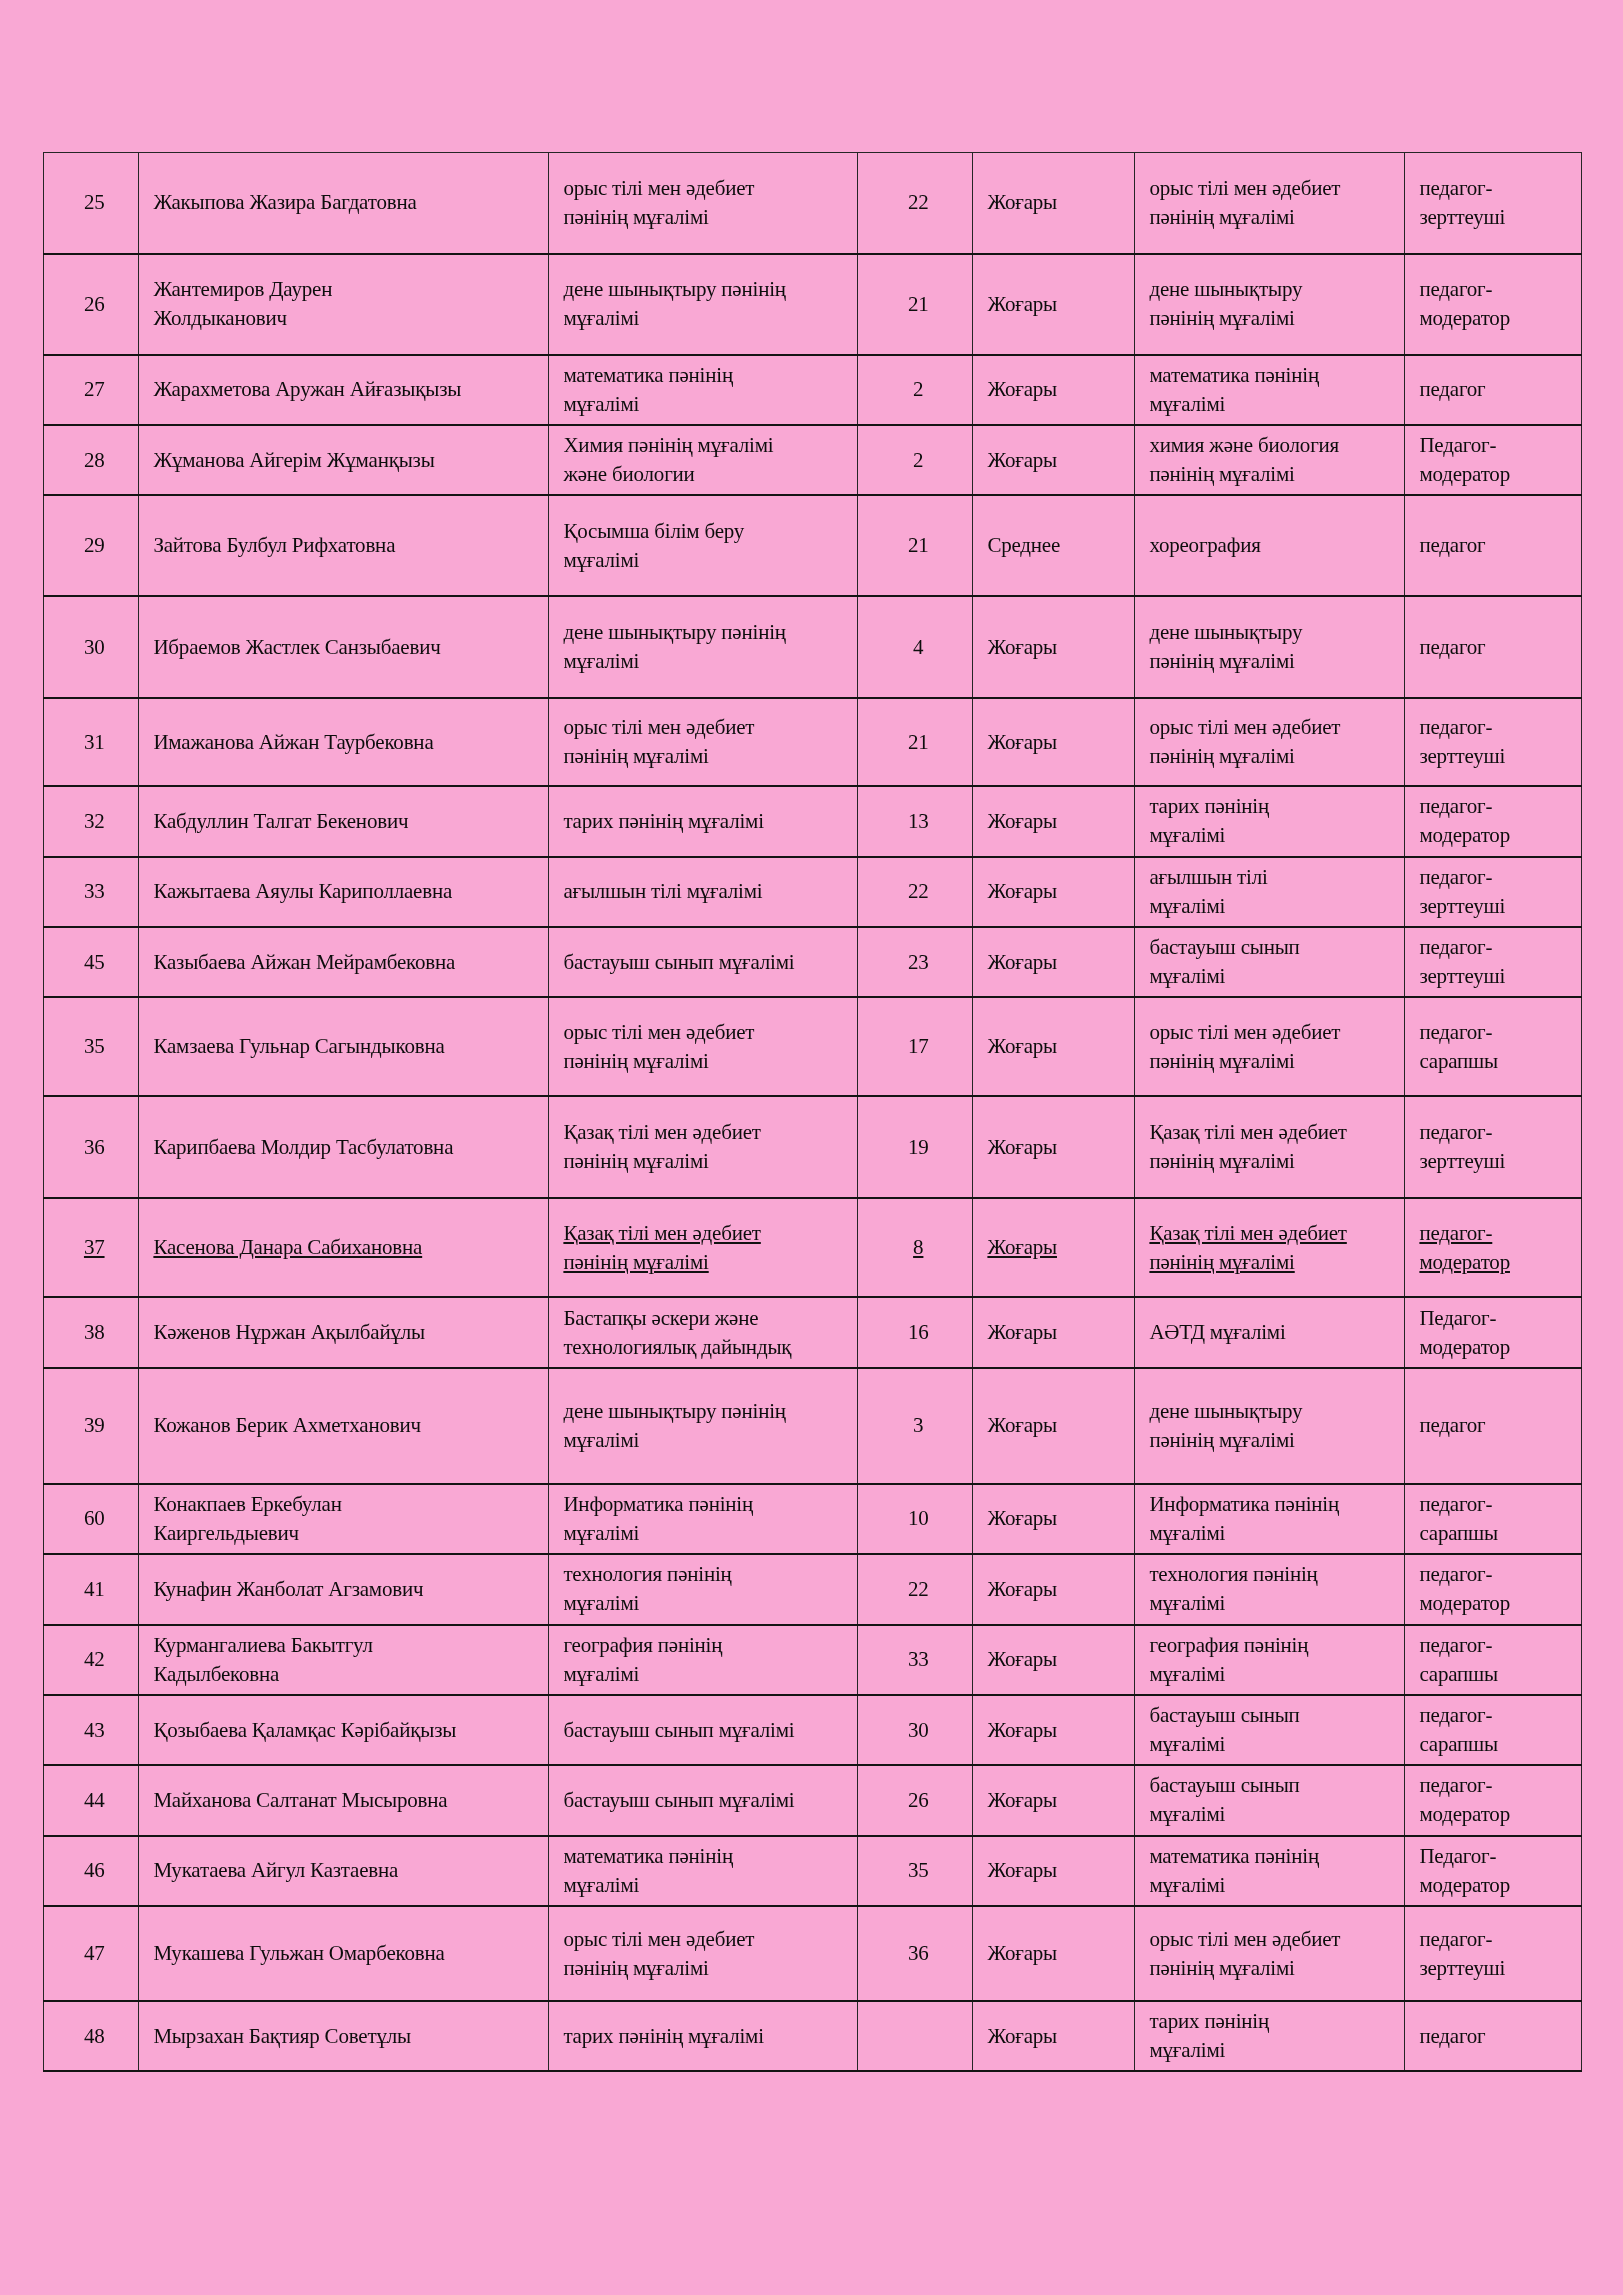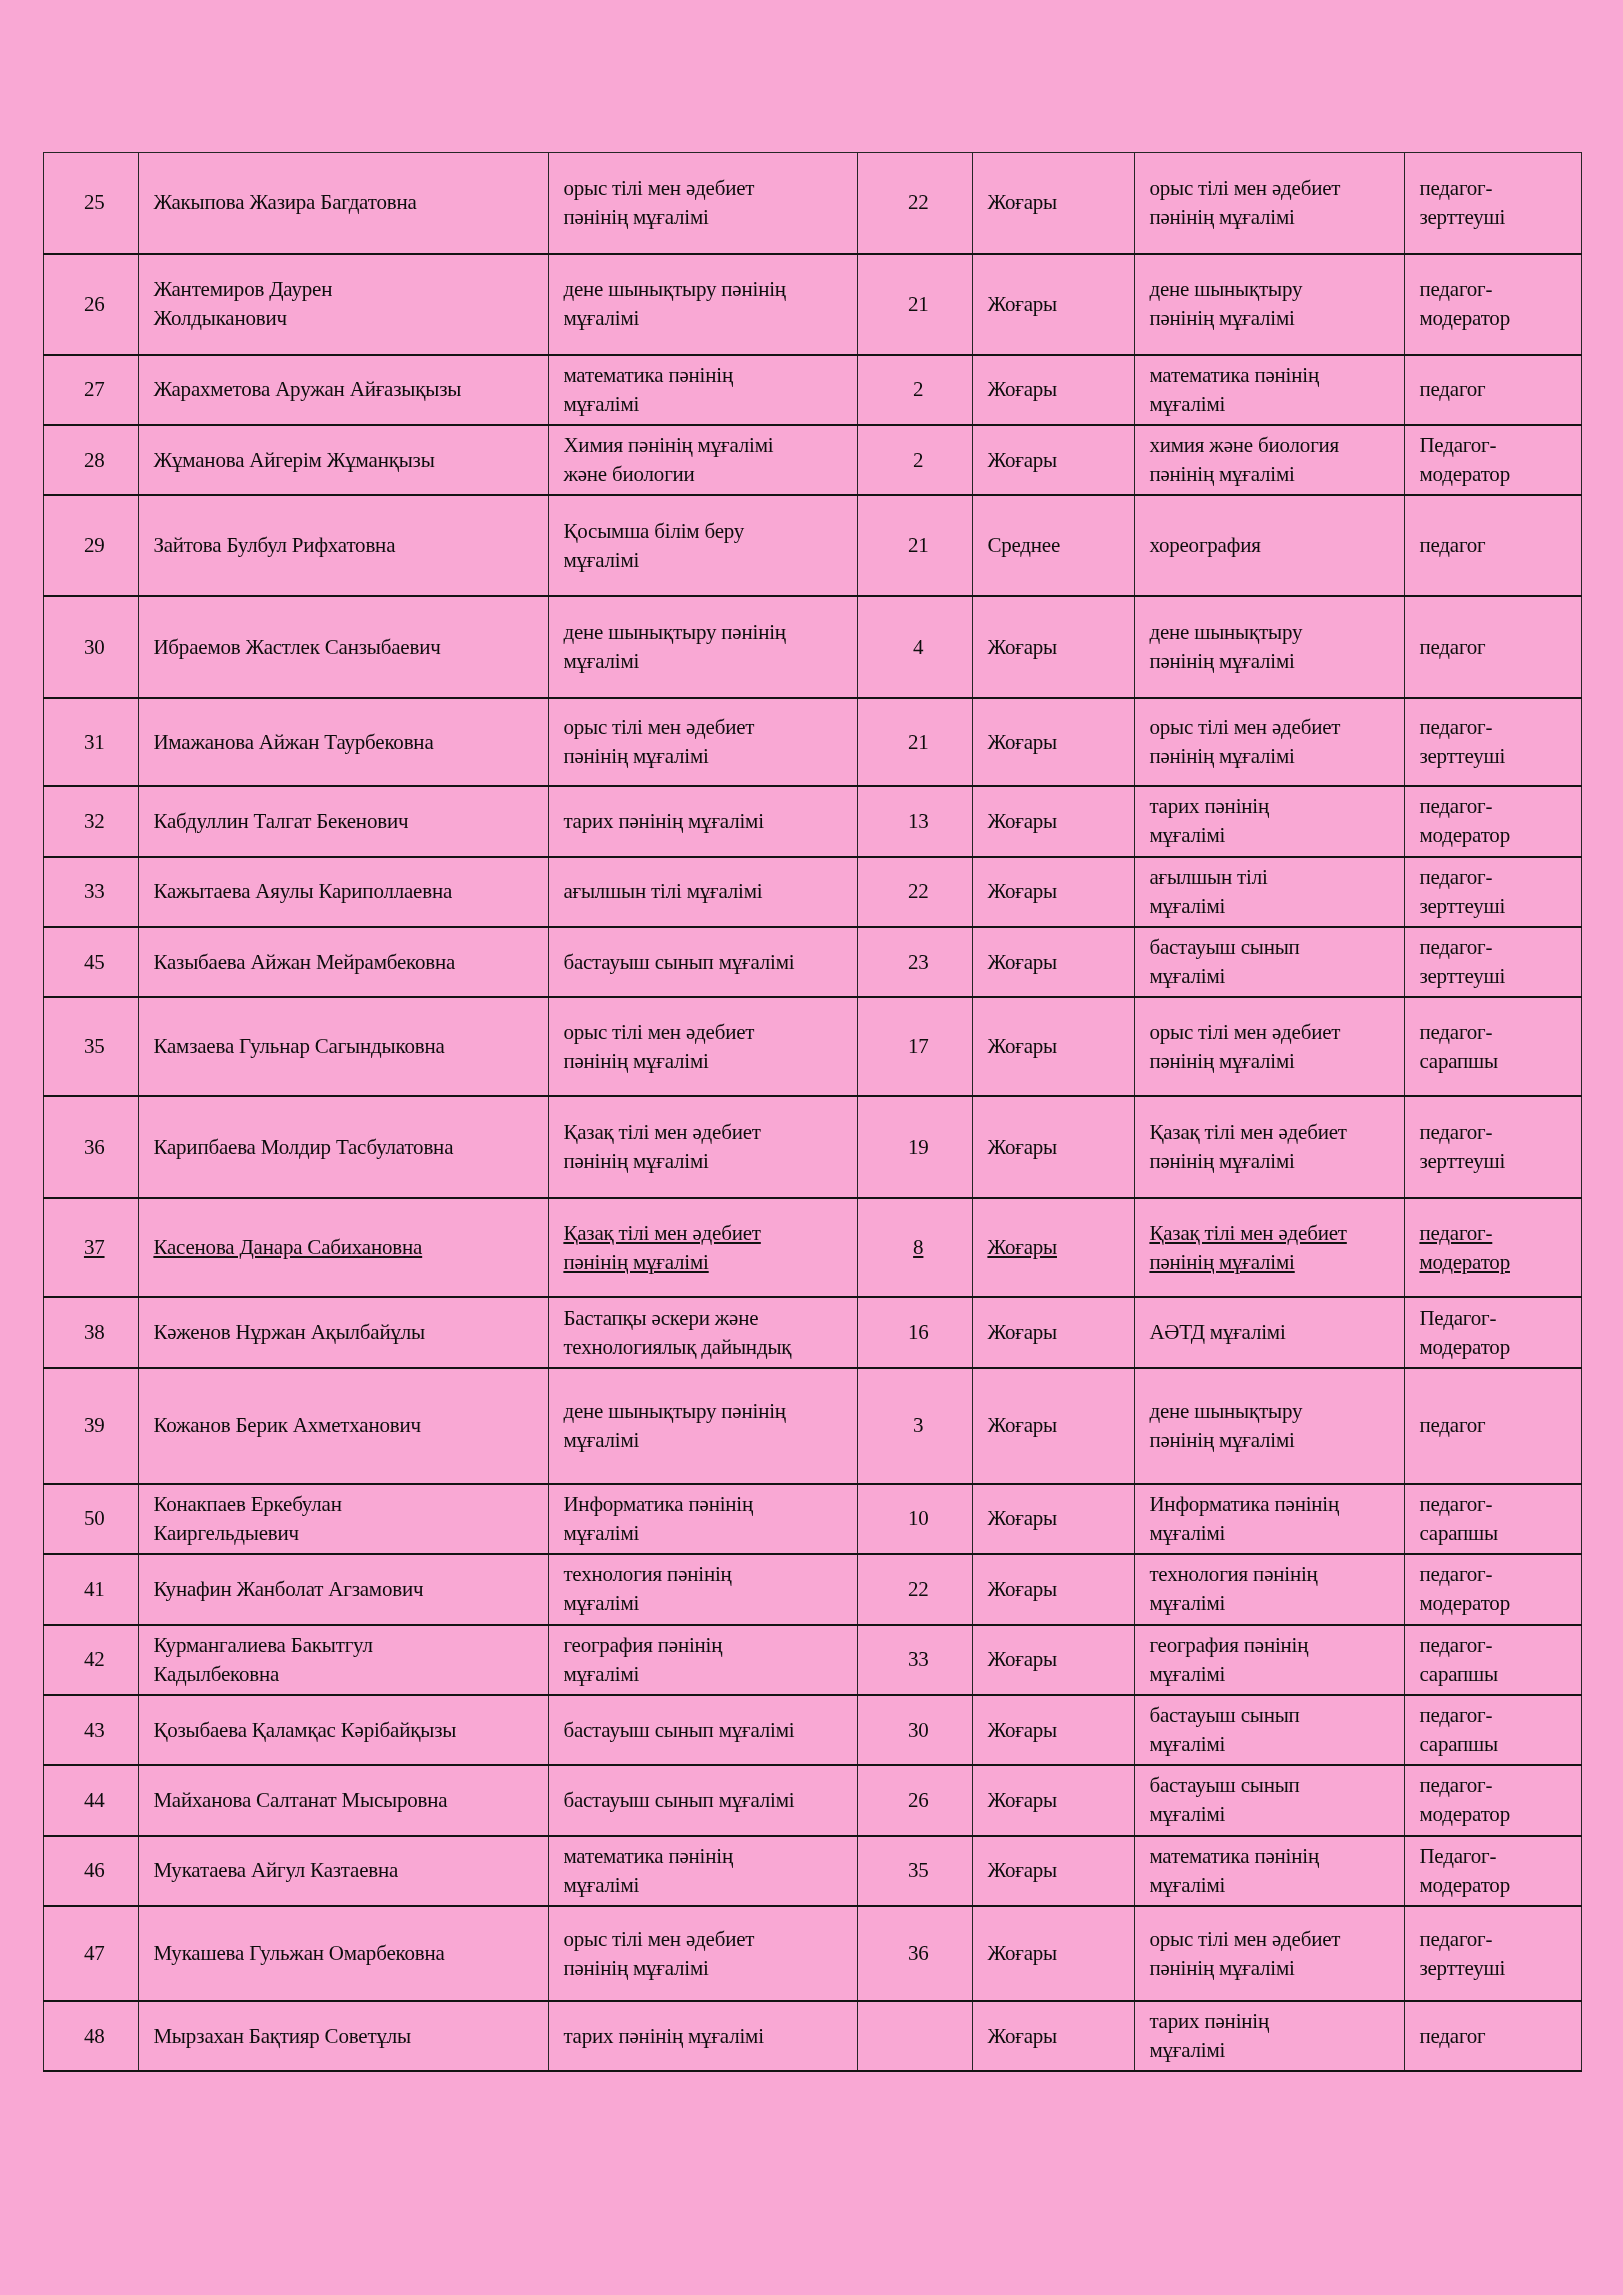"50" td.c-num { text: 50 -> 60 }
